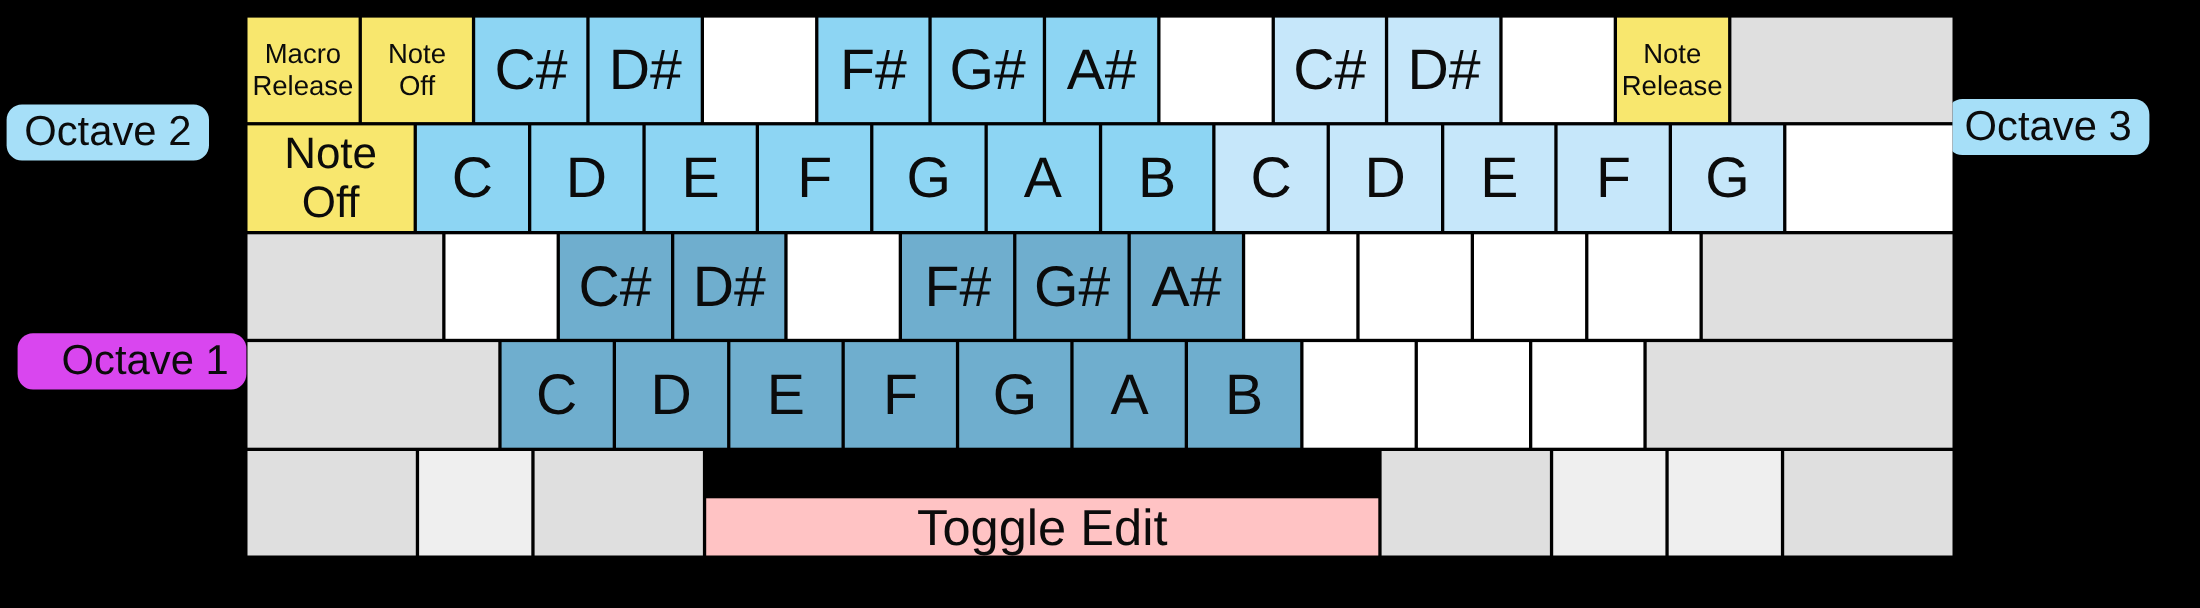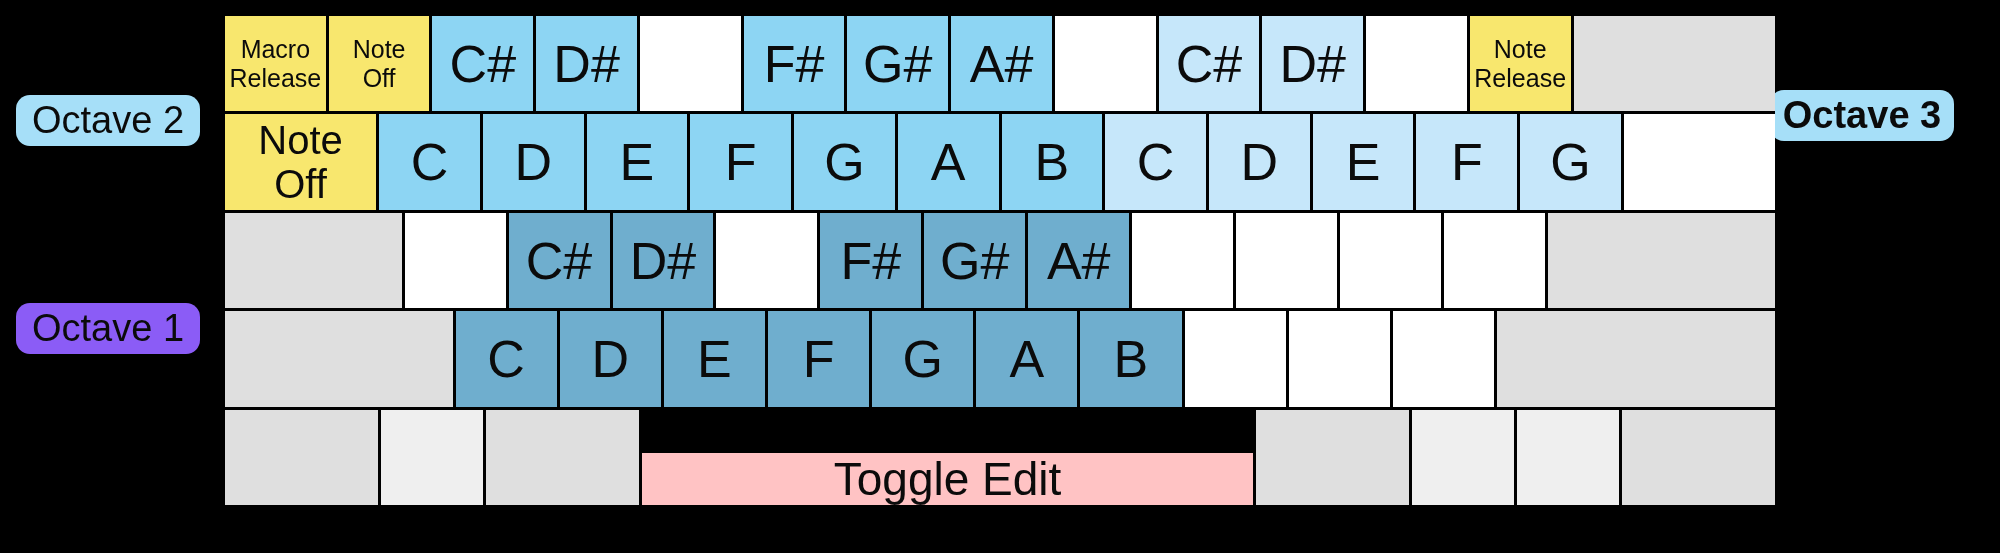"Octave 2" #badge-octave2 { left: 16px -> 6px }
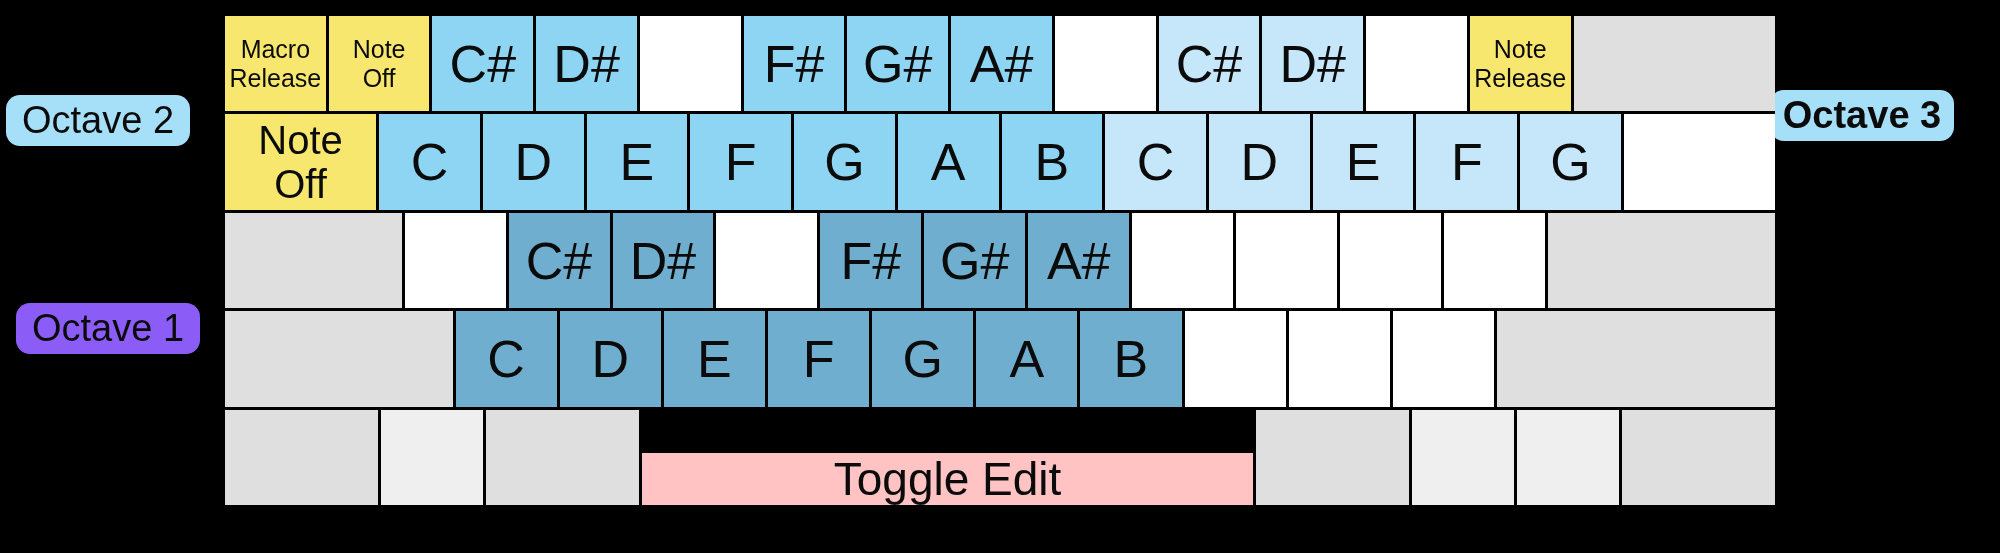"Octave 3" #badge-octave3 { font-weight: bold -> none }
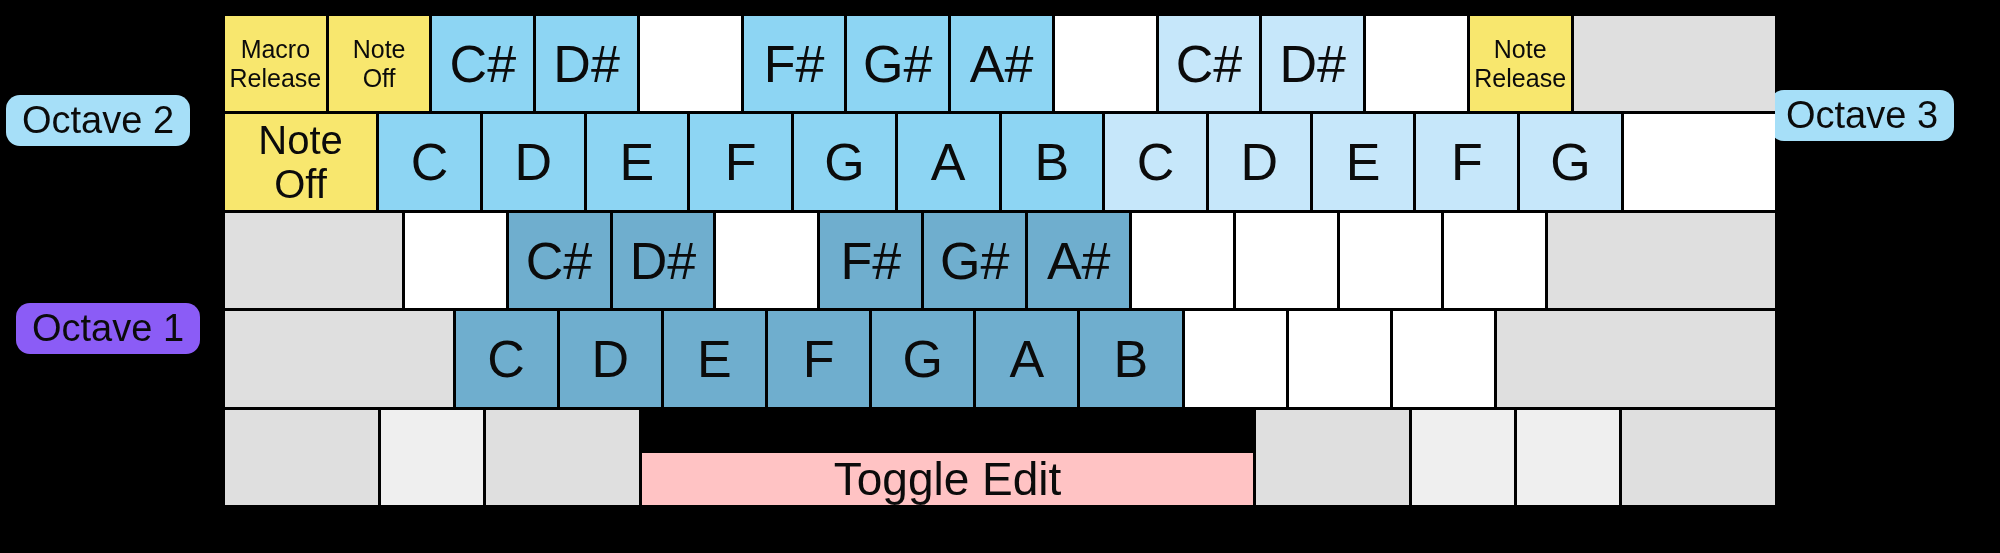"Octave 1" div.badge { background: #8b5cf6 -> #d946ef; padding-left: none -> 24px }
